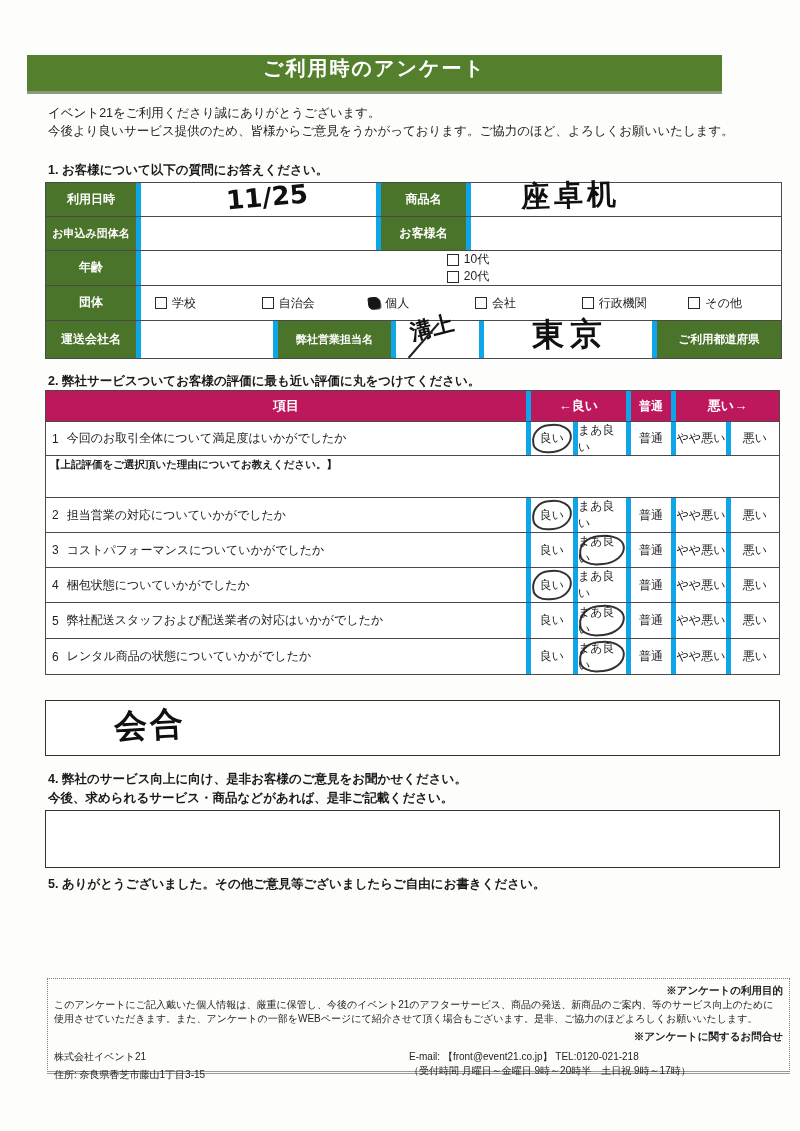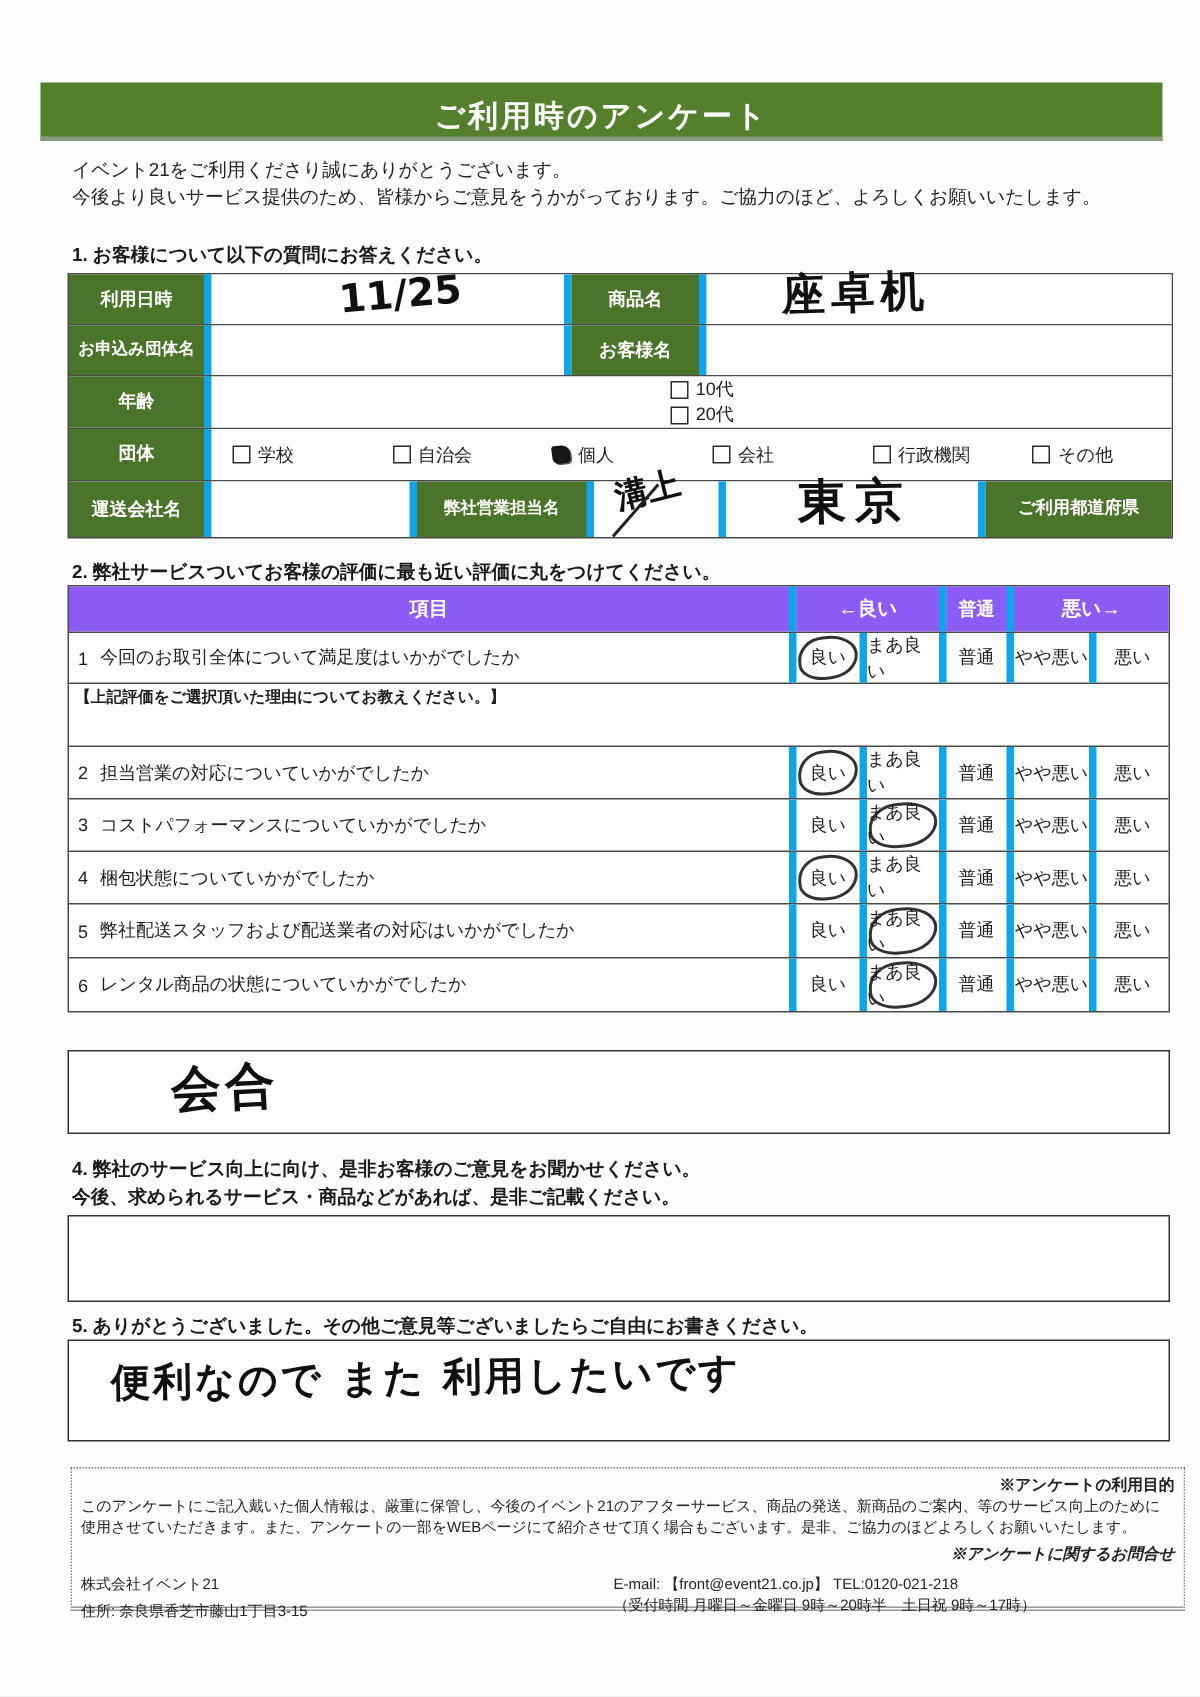"ご利用時のアンケート" .banner { align-items: flex-end -> flex-start; width: 748px -> 695px }
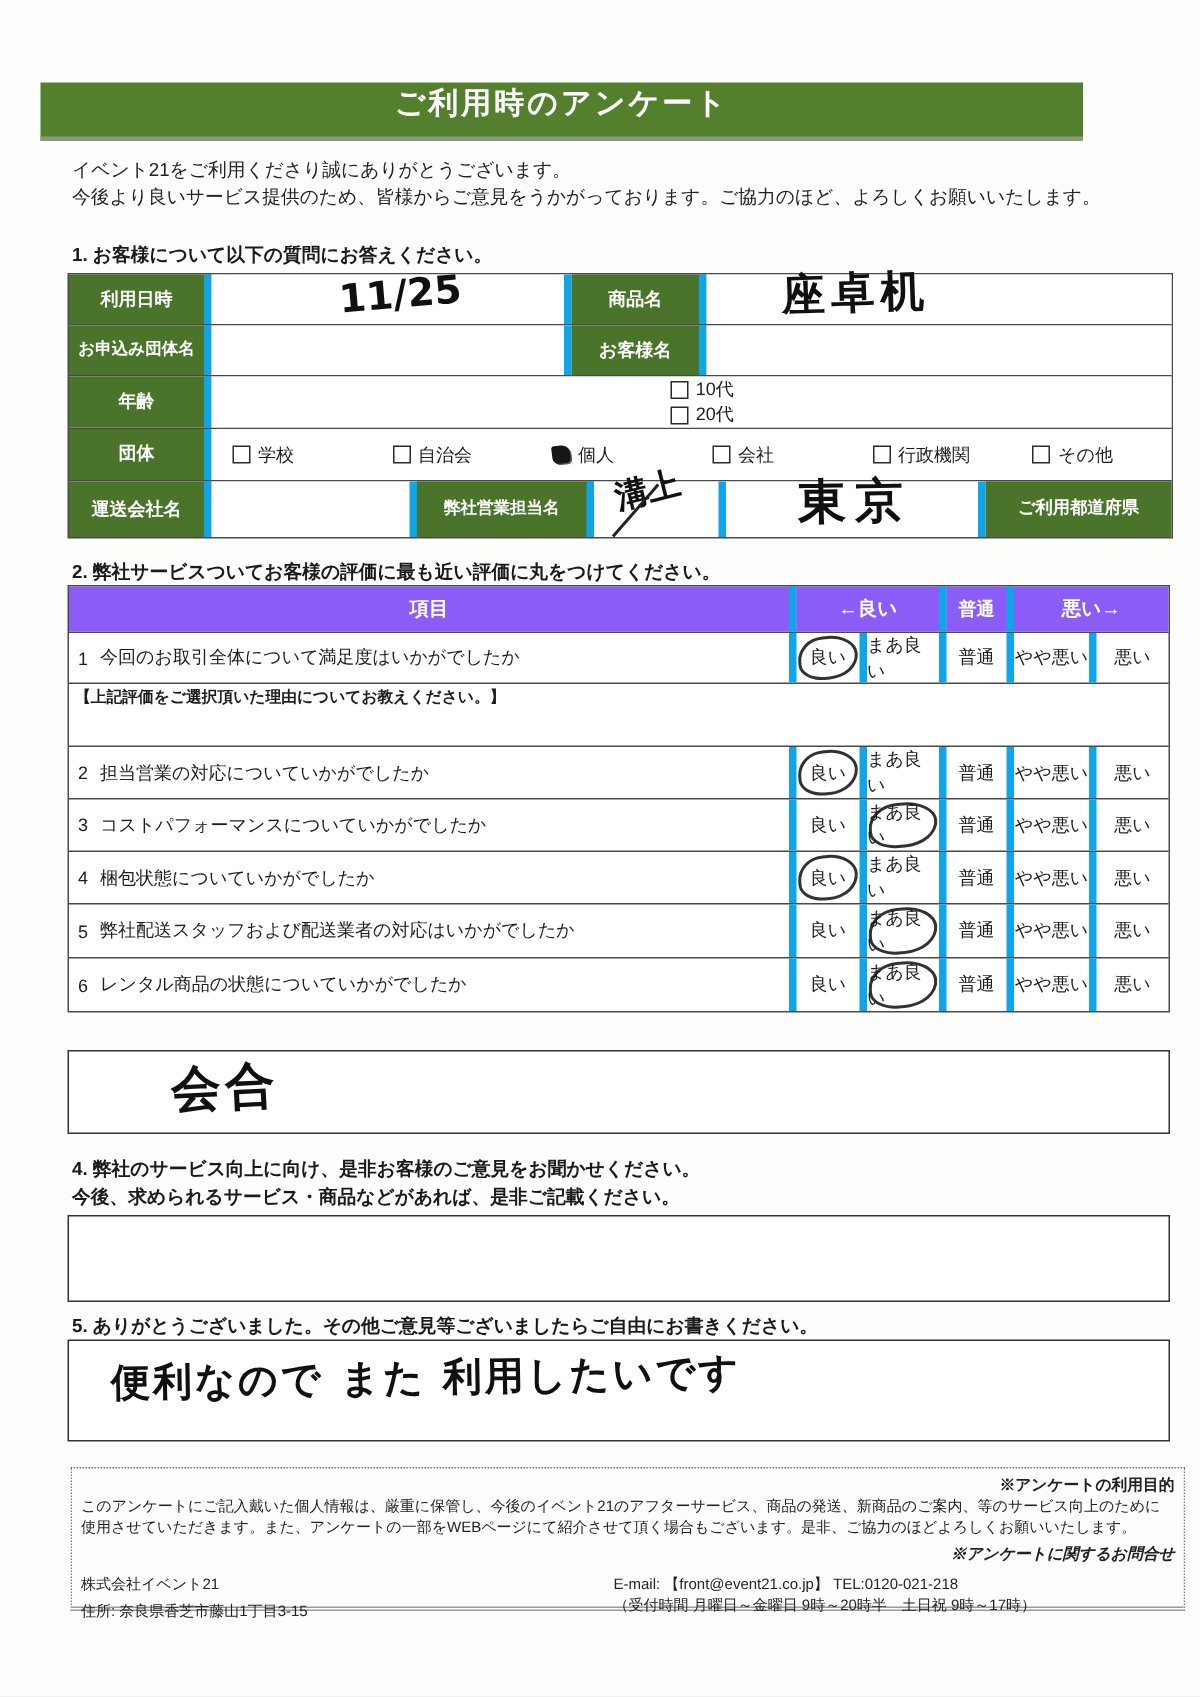"項目" .hdr .cell { background: #8b5cf6 -> #be185d }
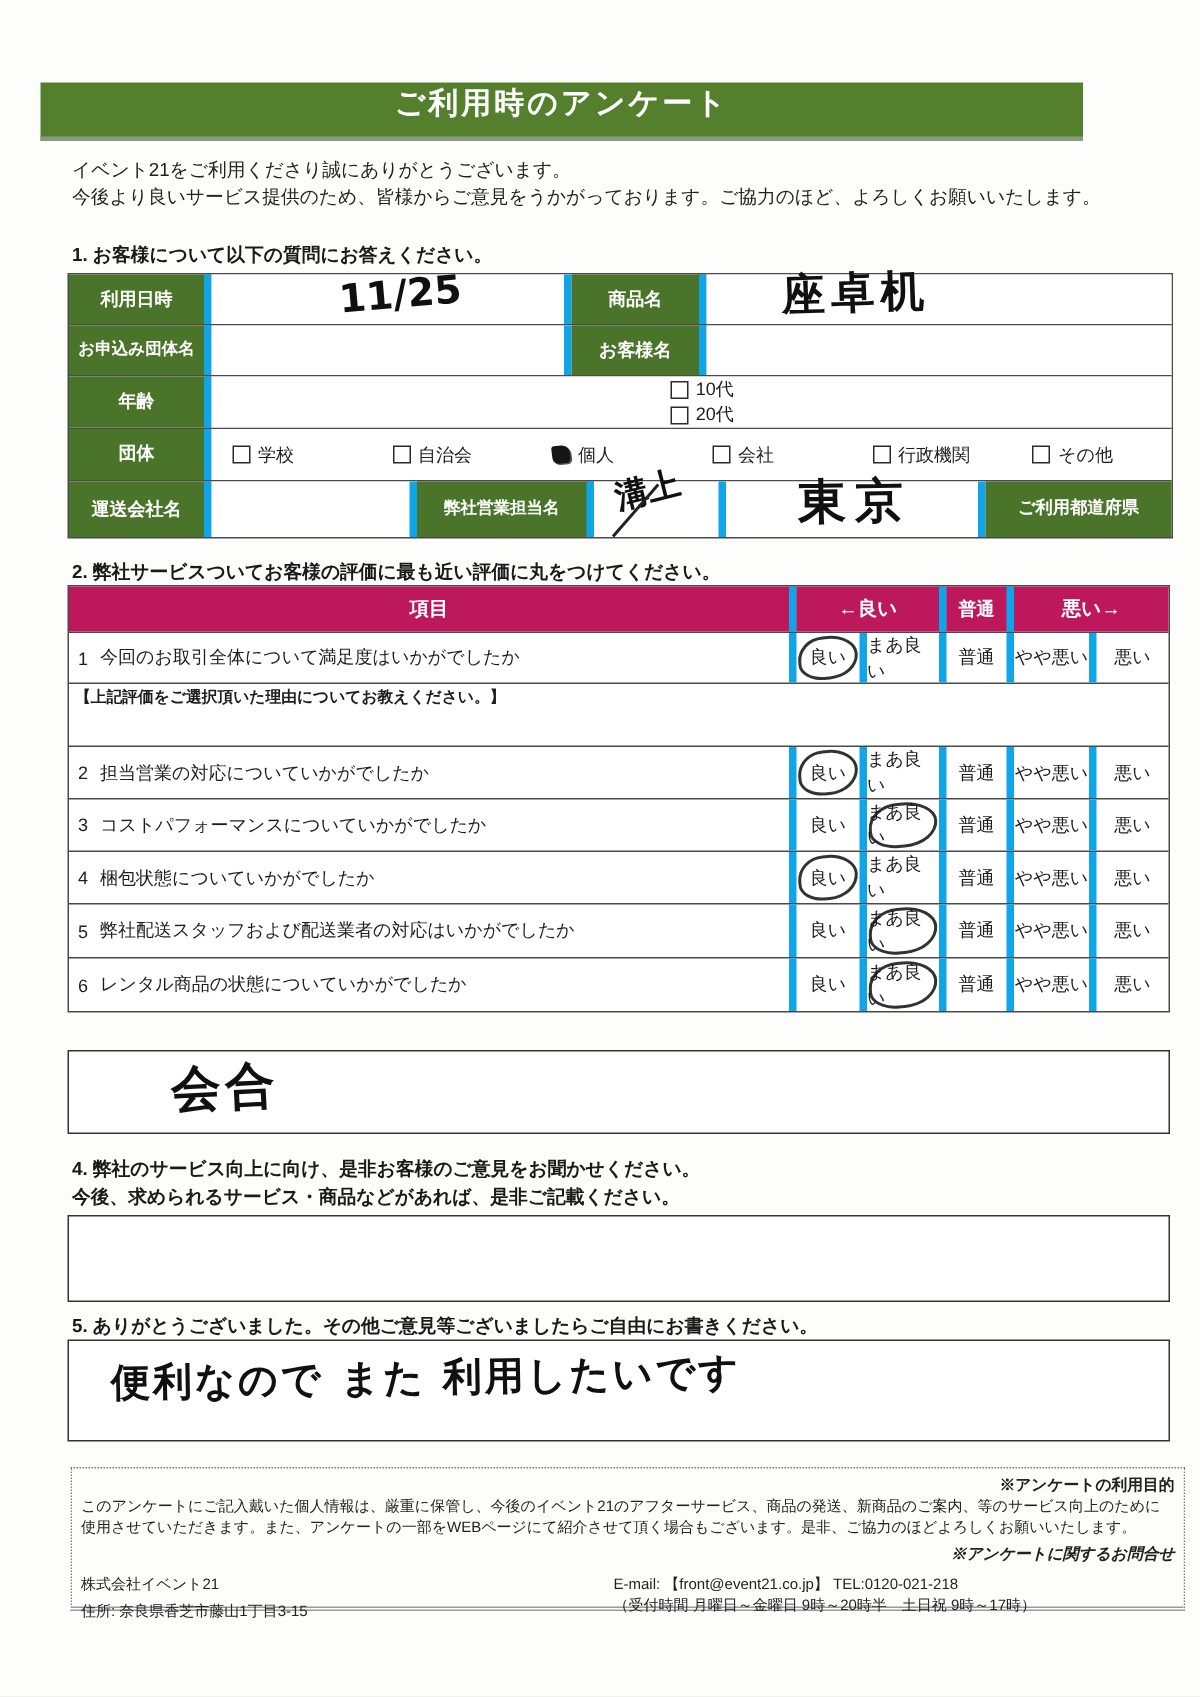"便利なので また 利用したいです" div.abs { html: <div> <span>便利なので また 利用したいです</span> </div> -> none }
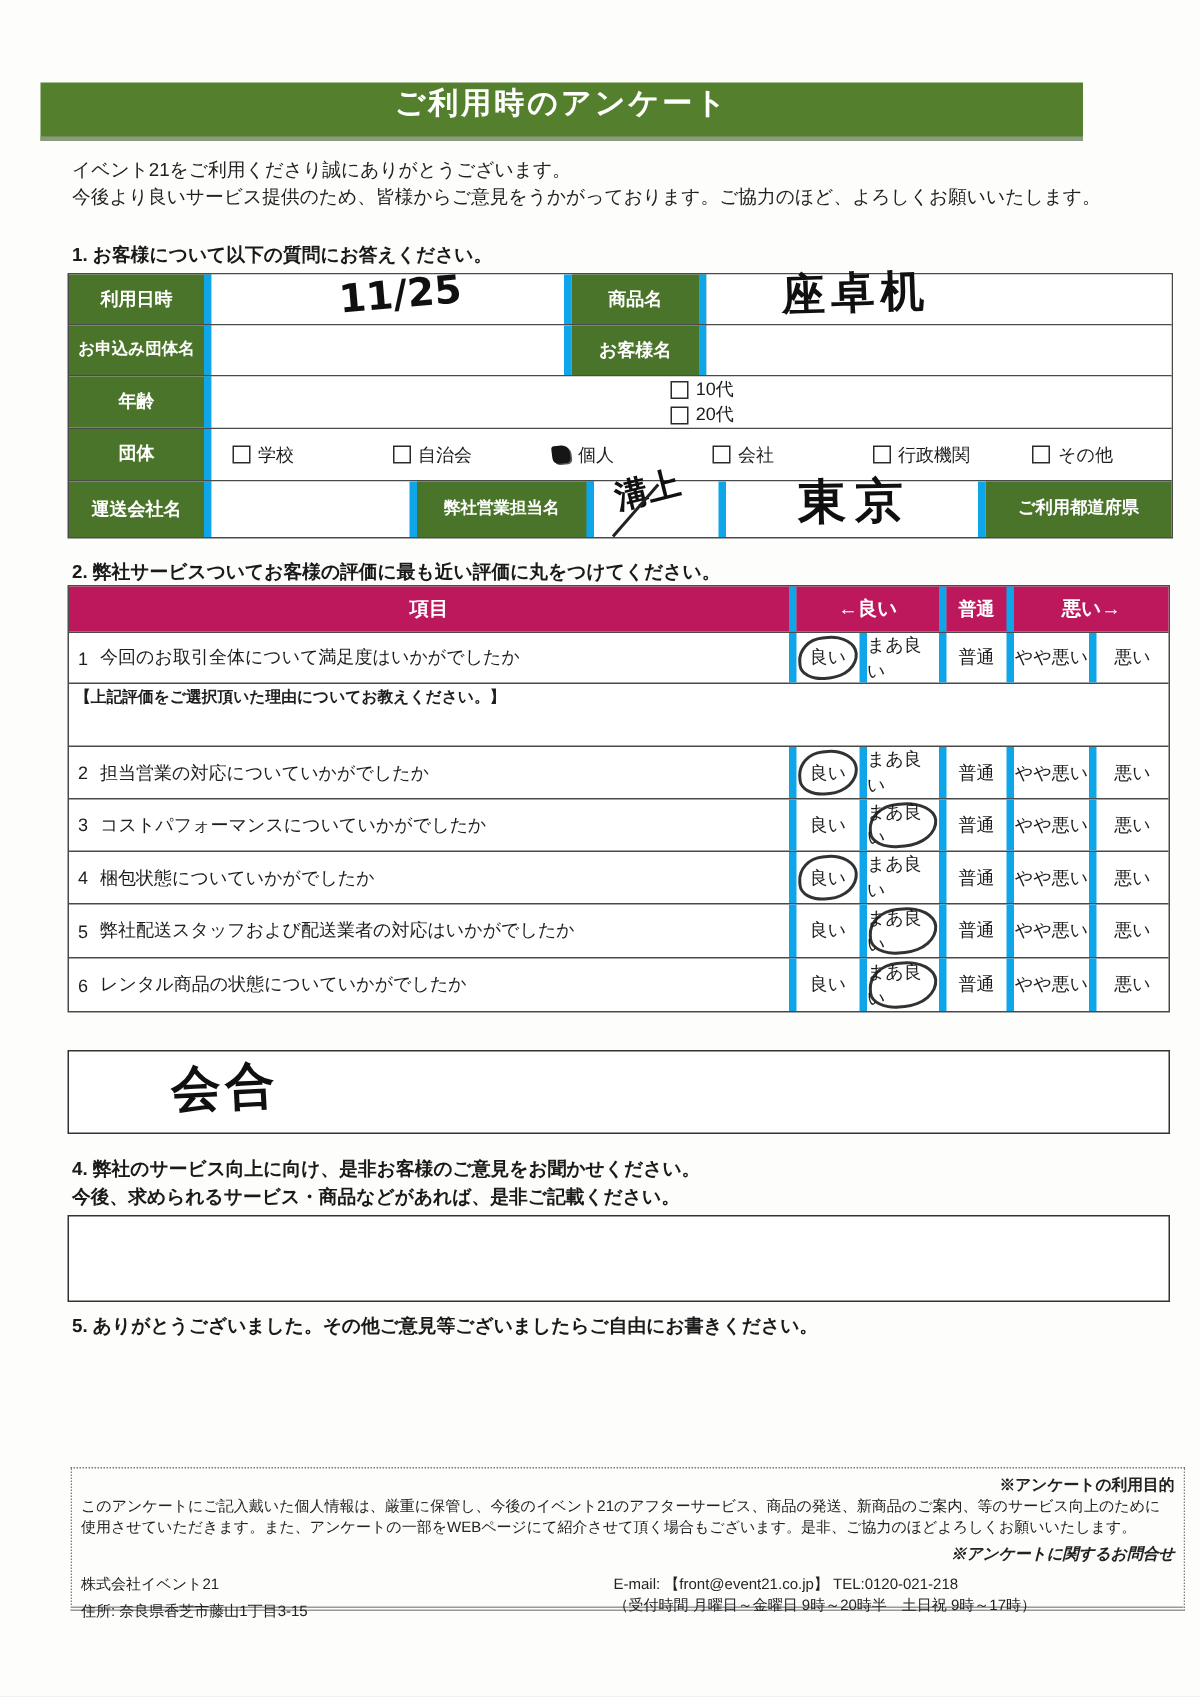"※アンケートに関するお問合せ" div.f-title { font-style: italic -> none }
